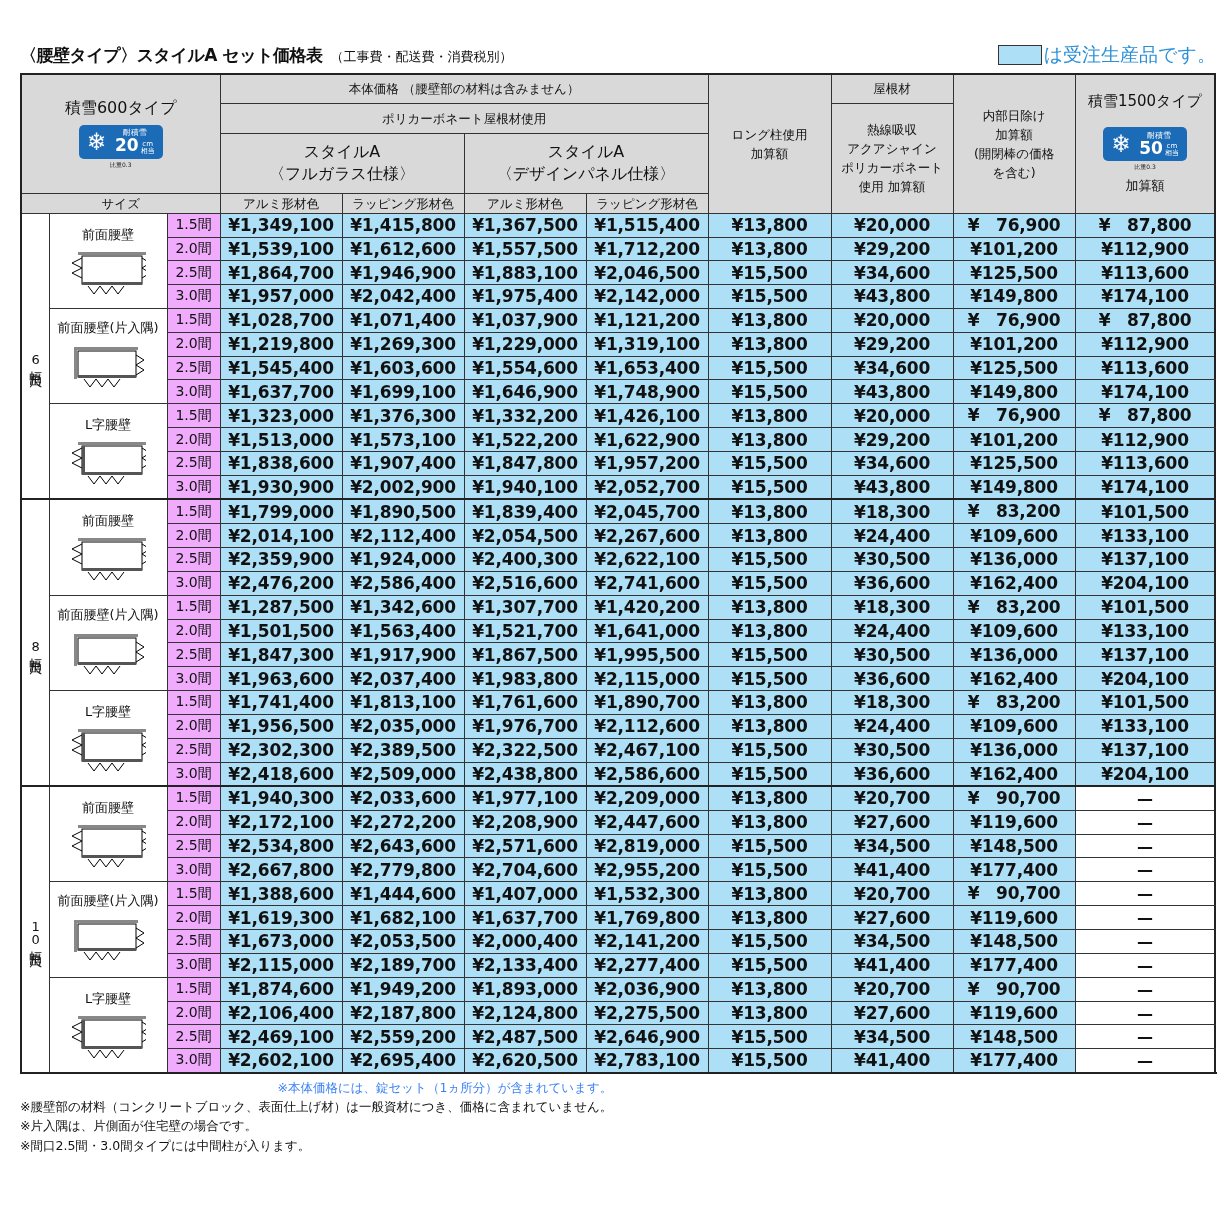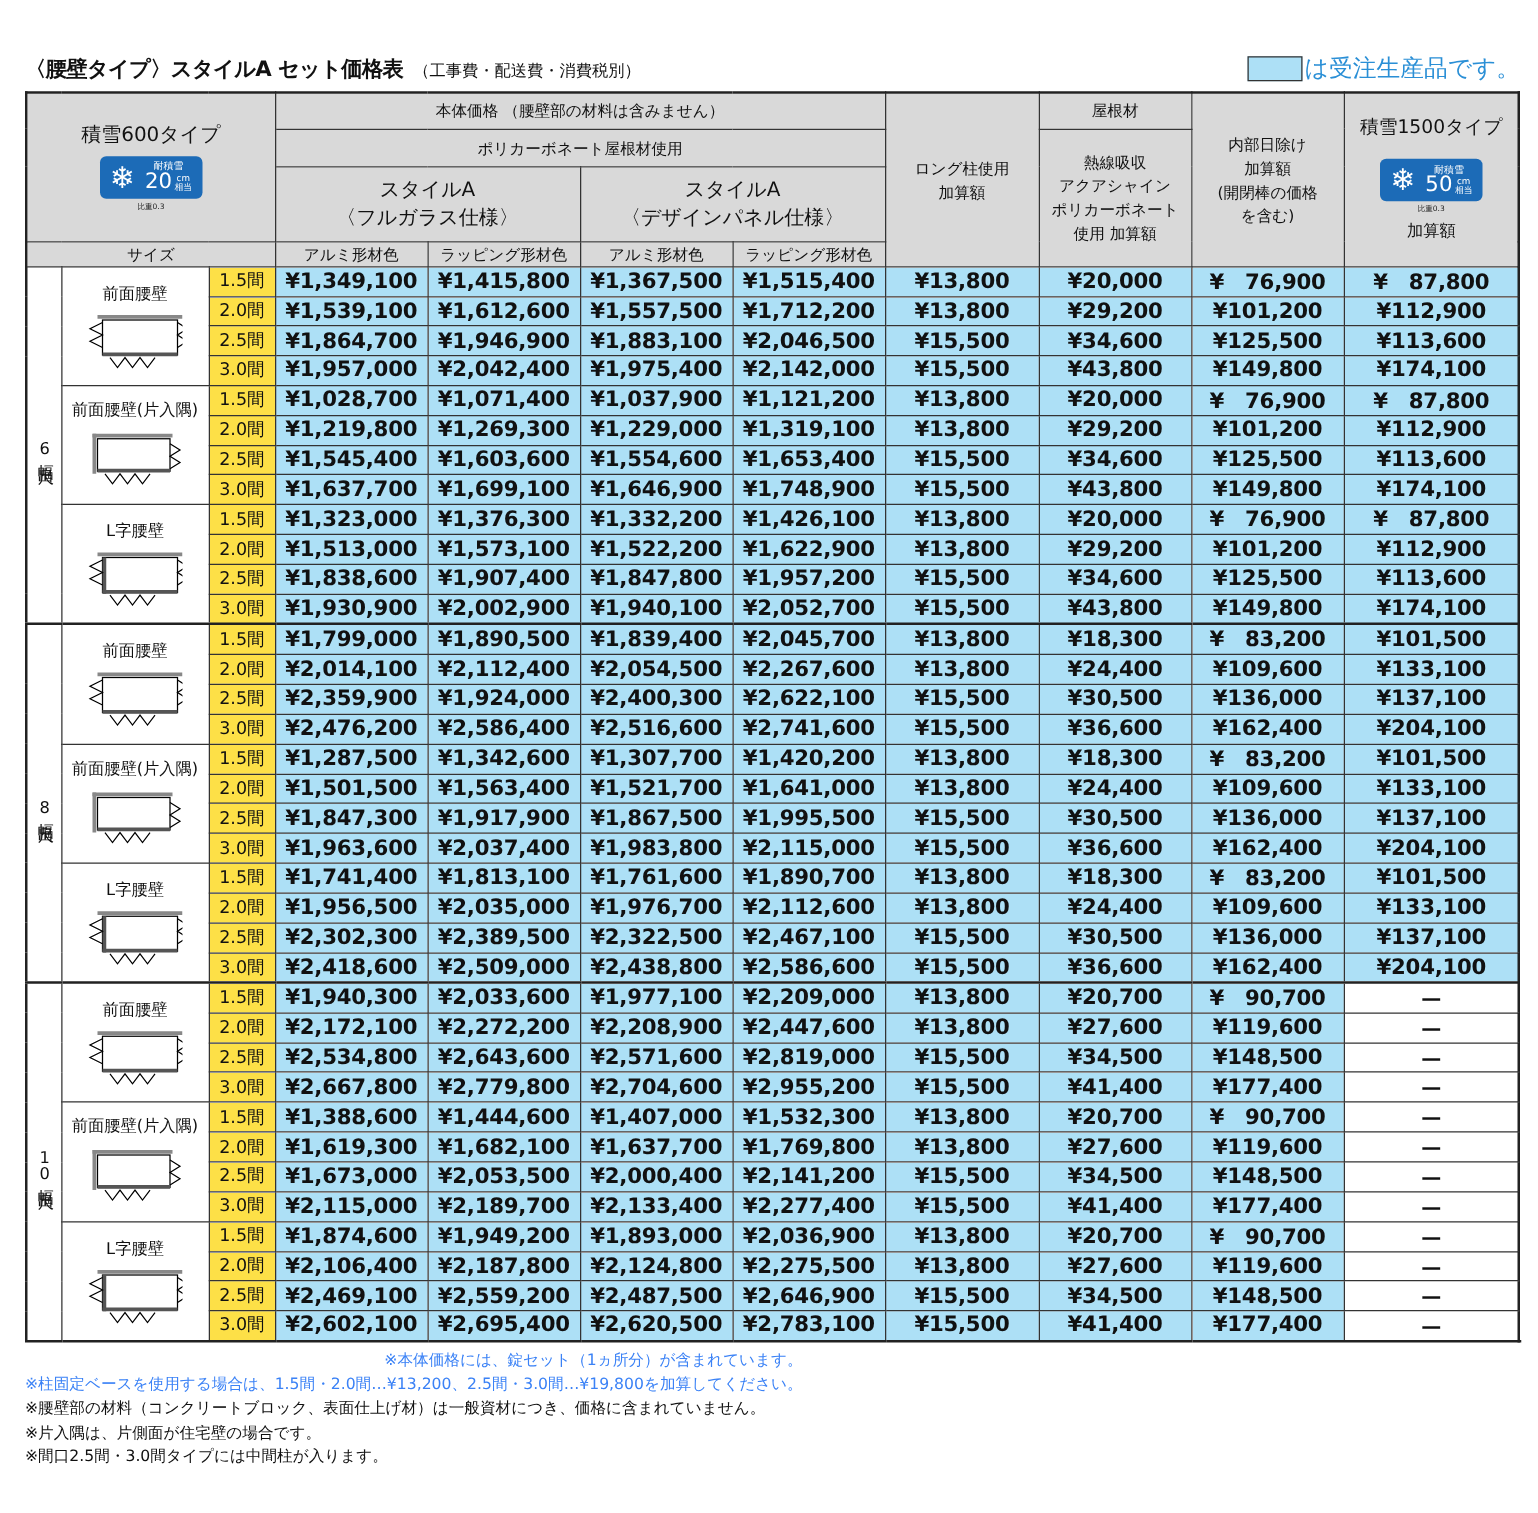"20" .badge .num { font-weight: normal -> bold }
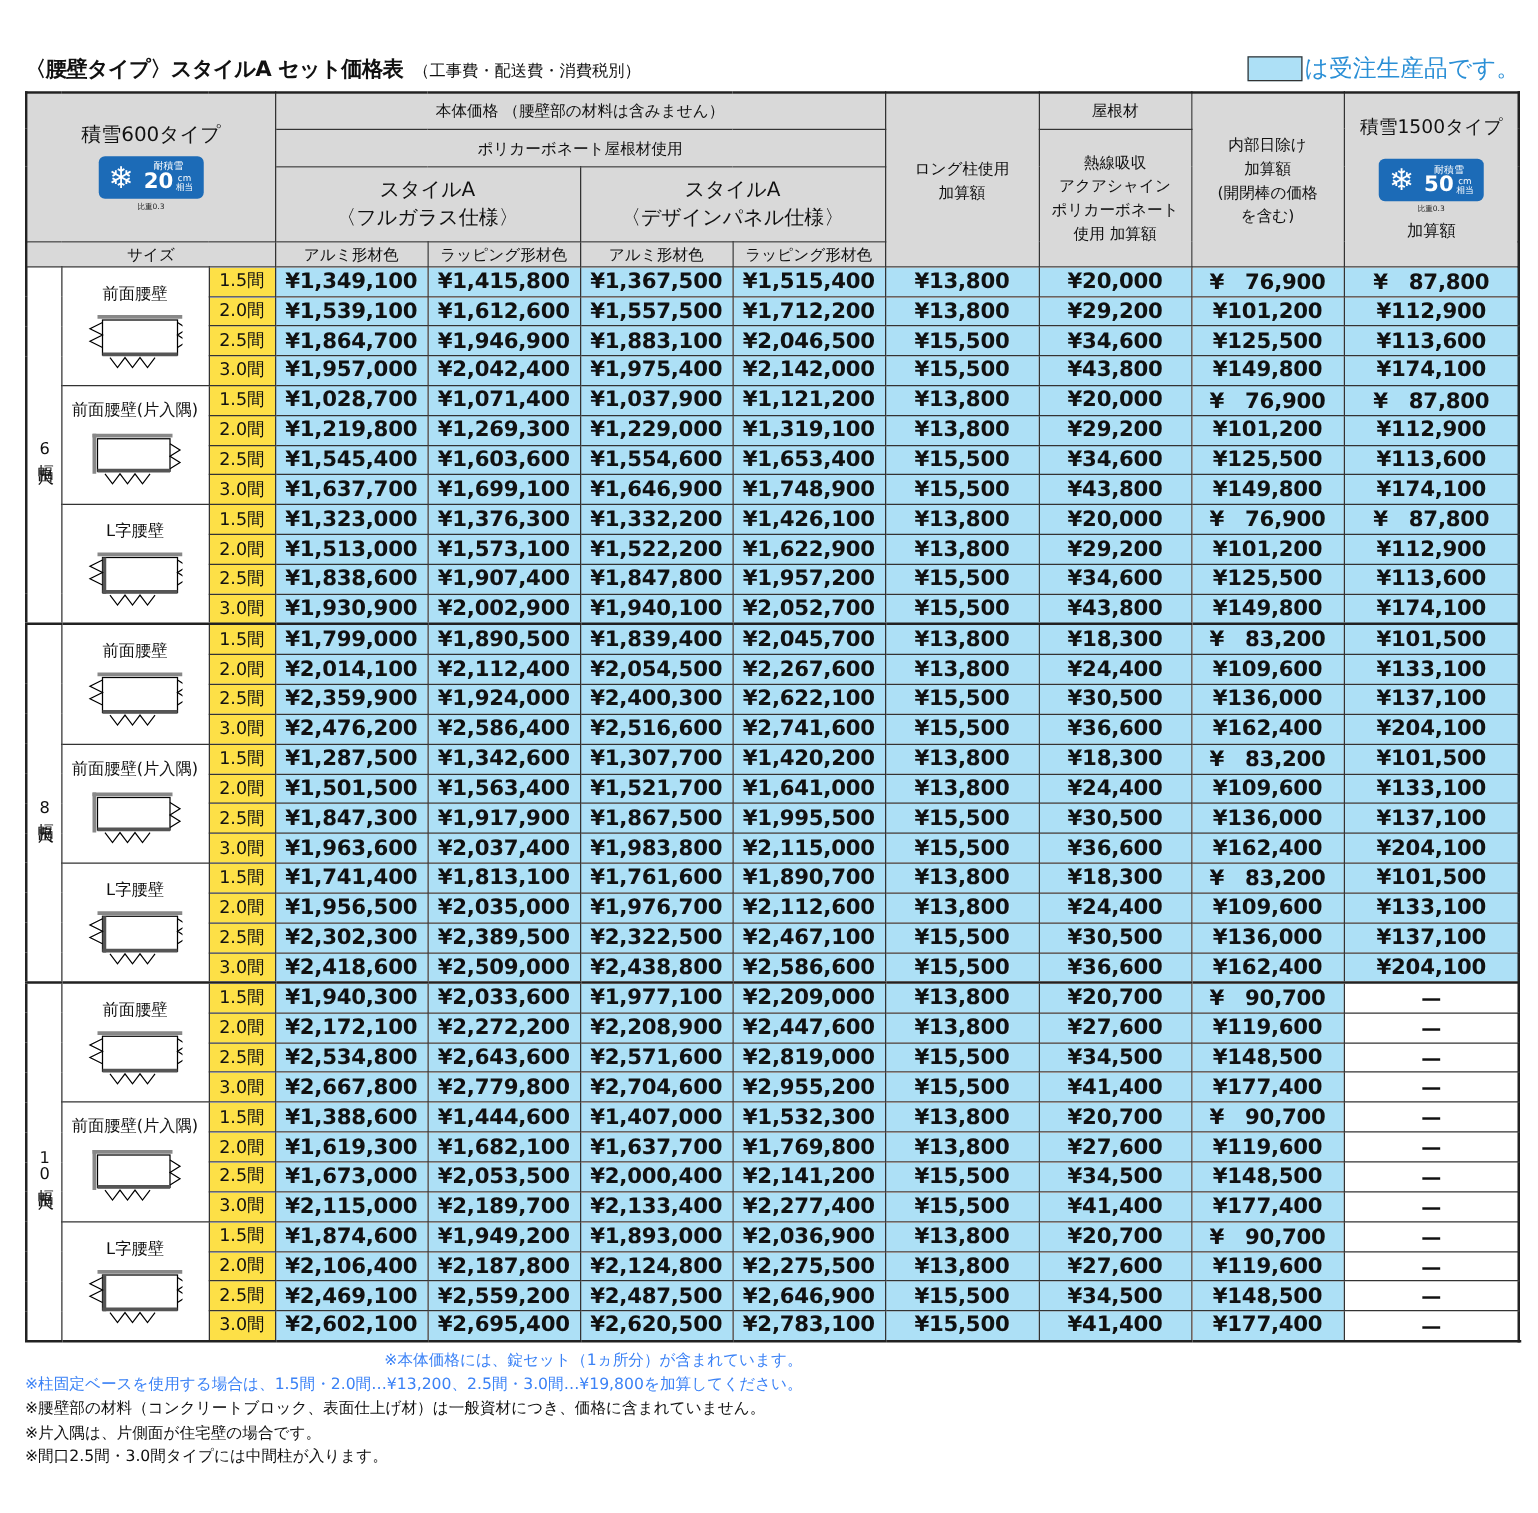"1.5間" td.size-cell { background: #fde047 -> #f0abfc }
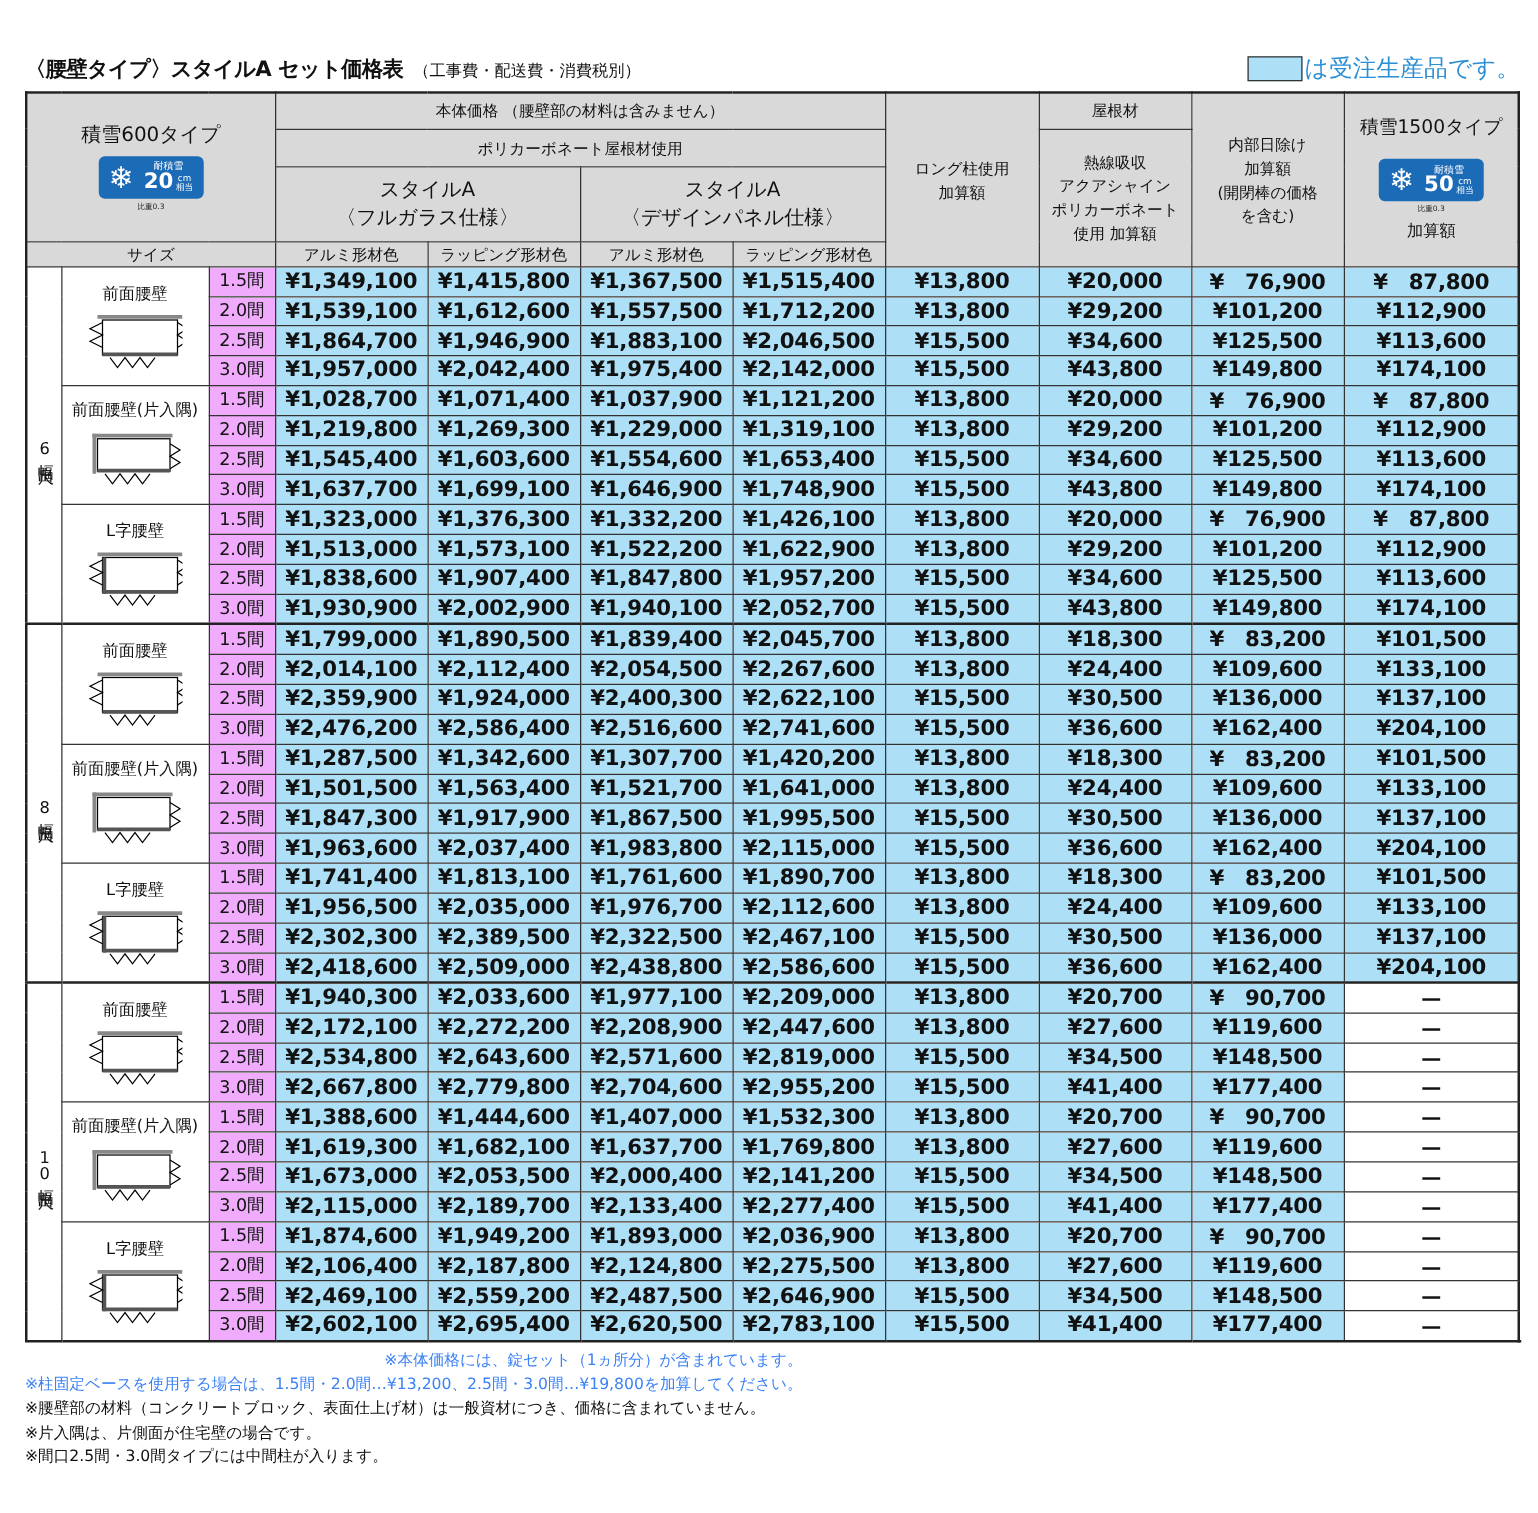"※柱固定ベースを使用する場合は、1.5間・2.0間…¥13,200、2.5間・3" div.red { html: <div>※柱固定ベースを使用する場合は、1.5間・2.0間…¥13,200、2.5間・3.0間…¥19,800を加算してください。</div> -> none }
